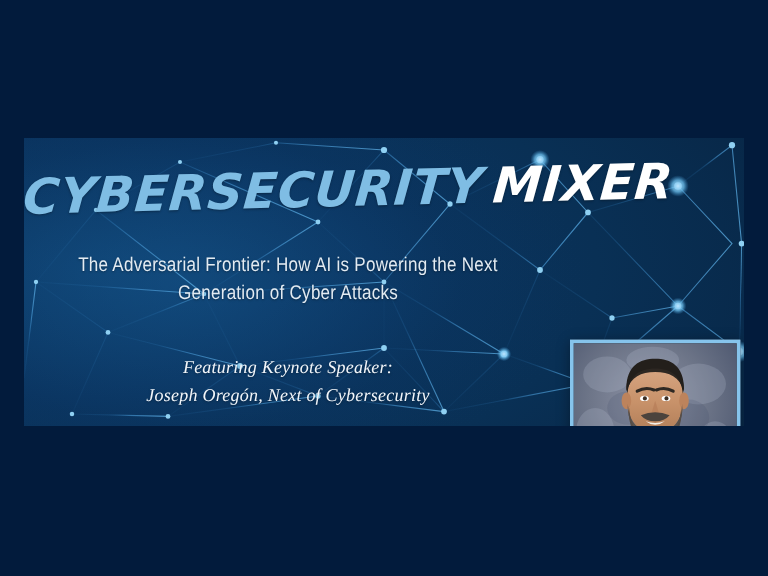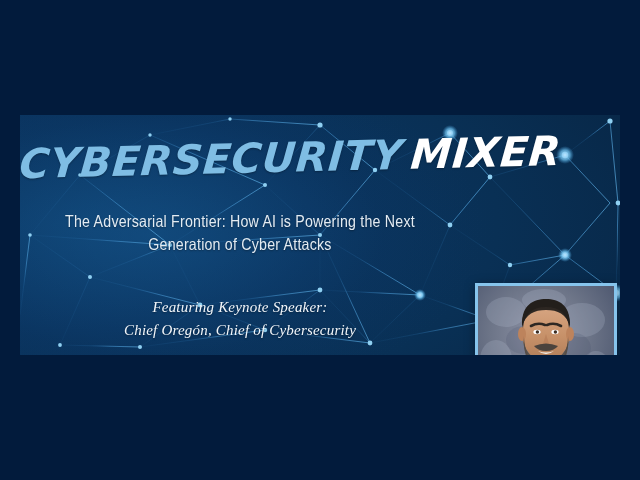"Chief Oregón, Chief of Cybersecurity" span.line2 { text: Chief Oregón, Chief -> Joseph Oregón, Next }
